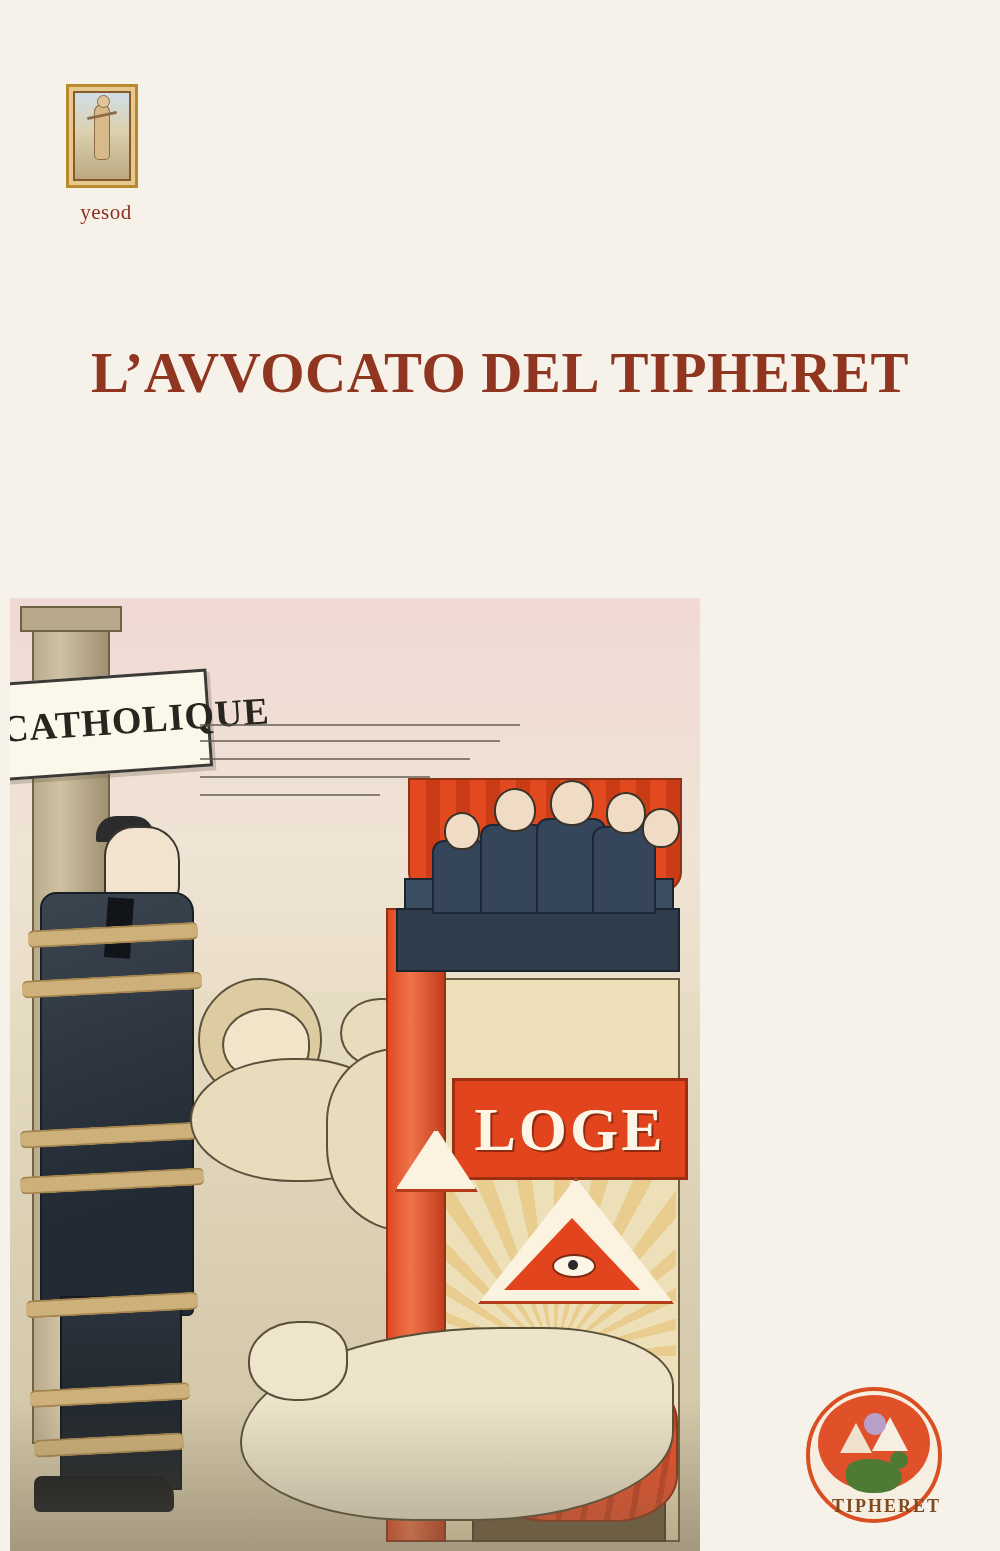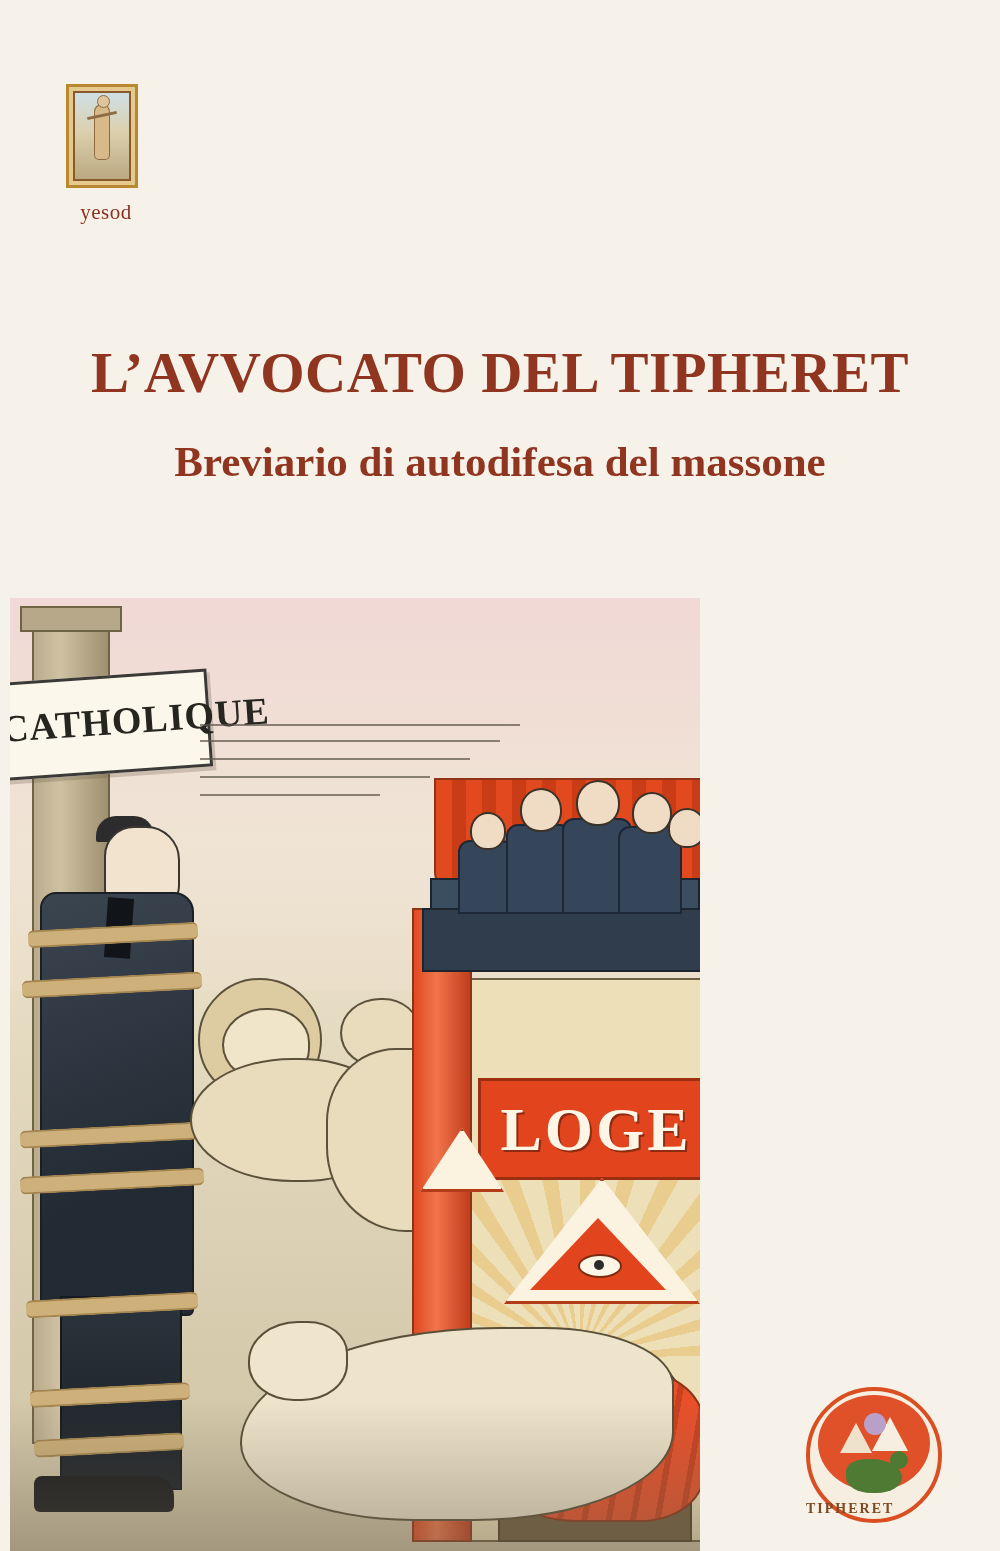"Breviario di autodifesa del massone" div.subtitle { html: <div>Breviario di autodifesa del massone</div> -> none }
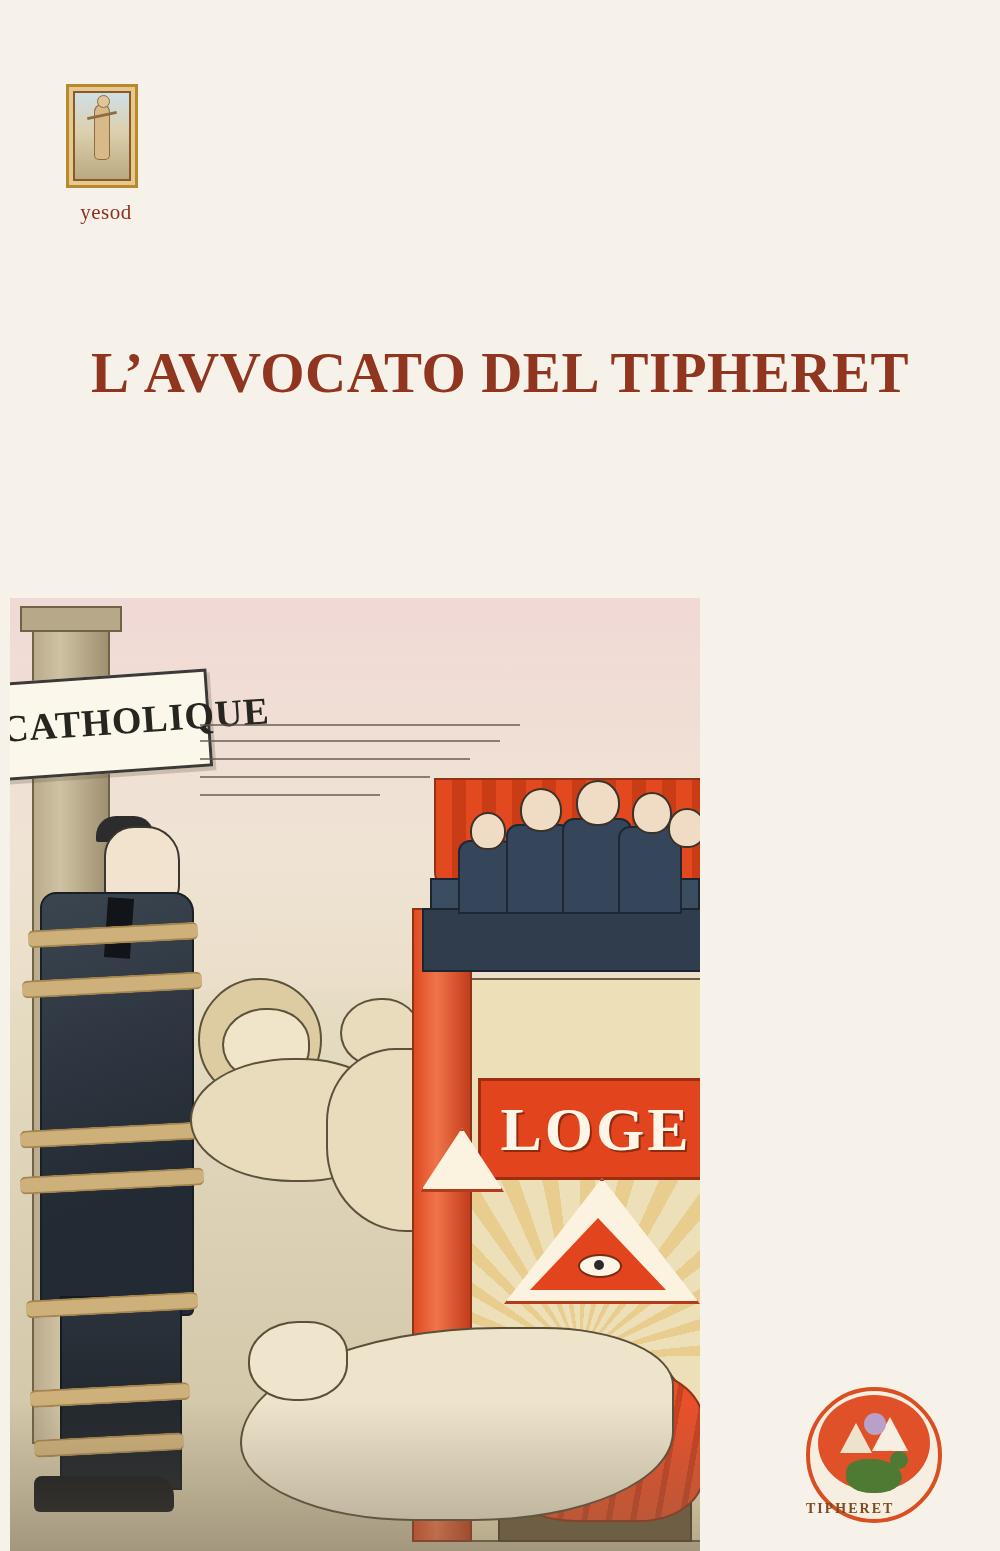"LOGE" .loge { left: 402px -> 376px }
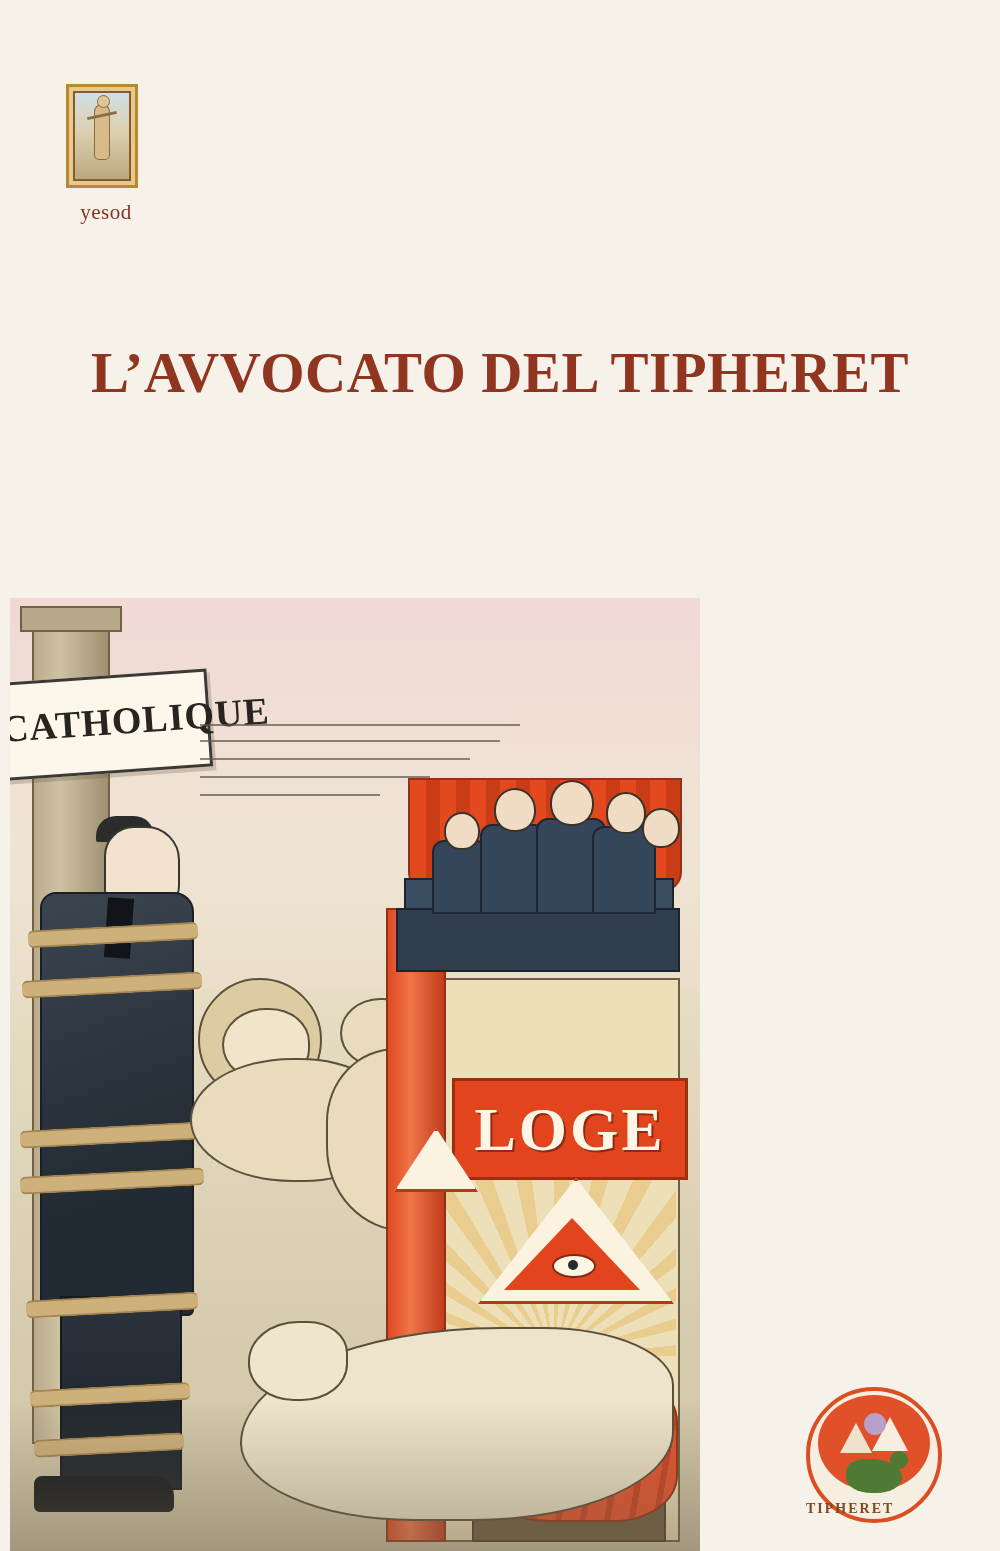"TIPHERET" .logo-text { font-size: 14px -> 18px; right: 7px -> 1px; text-align: left -> right }
